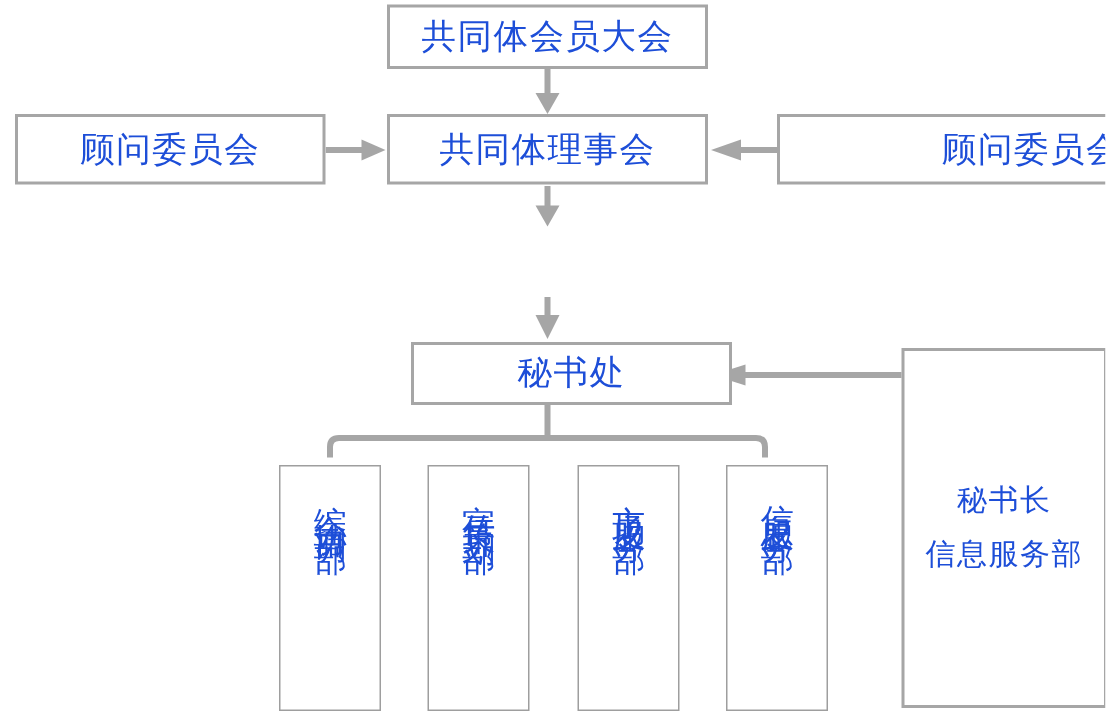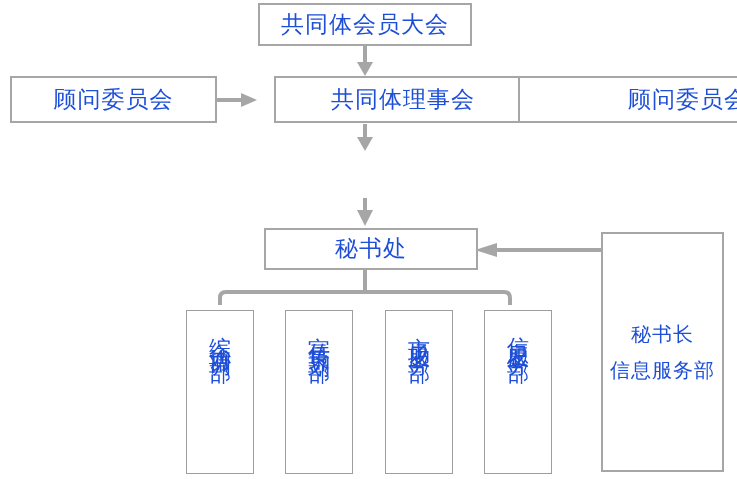"共同体理事会" div.node { left: 274px -> 258px; width: 258px -> 214px }
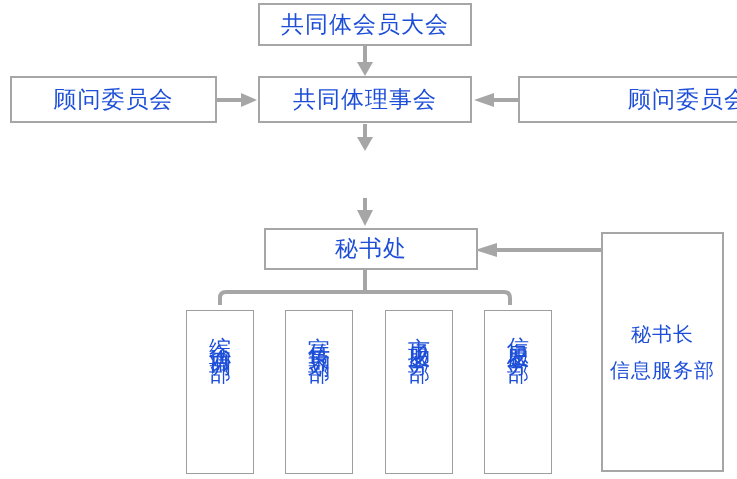"秘书处" div.node { left: 264px -> 274px }
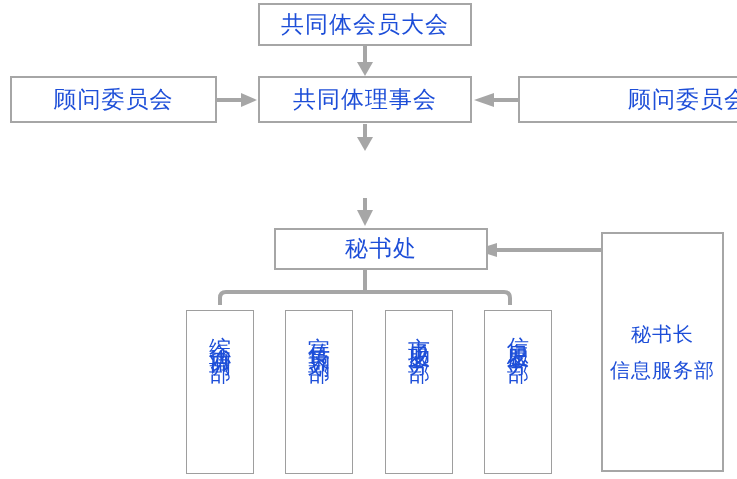"秘书长" div.node { width: 123px -> 137px }
